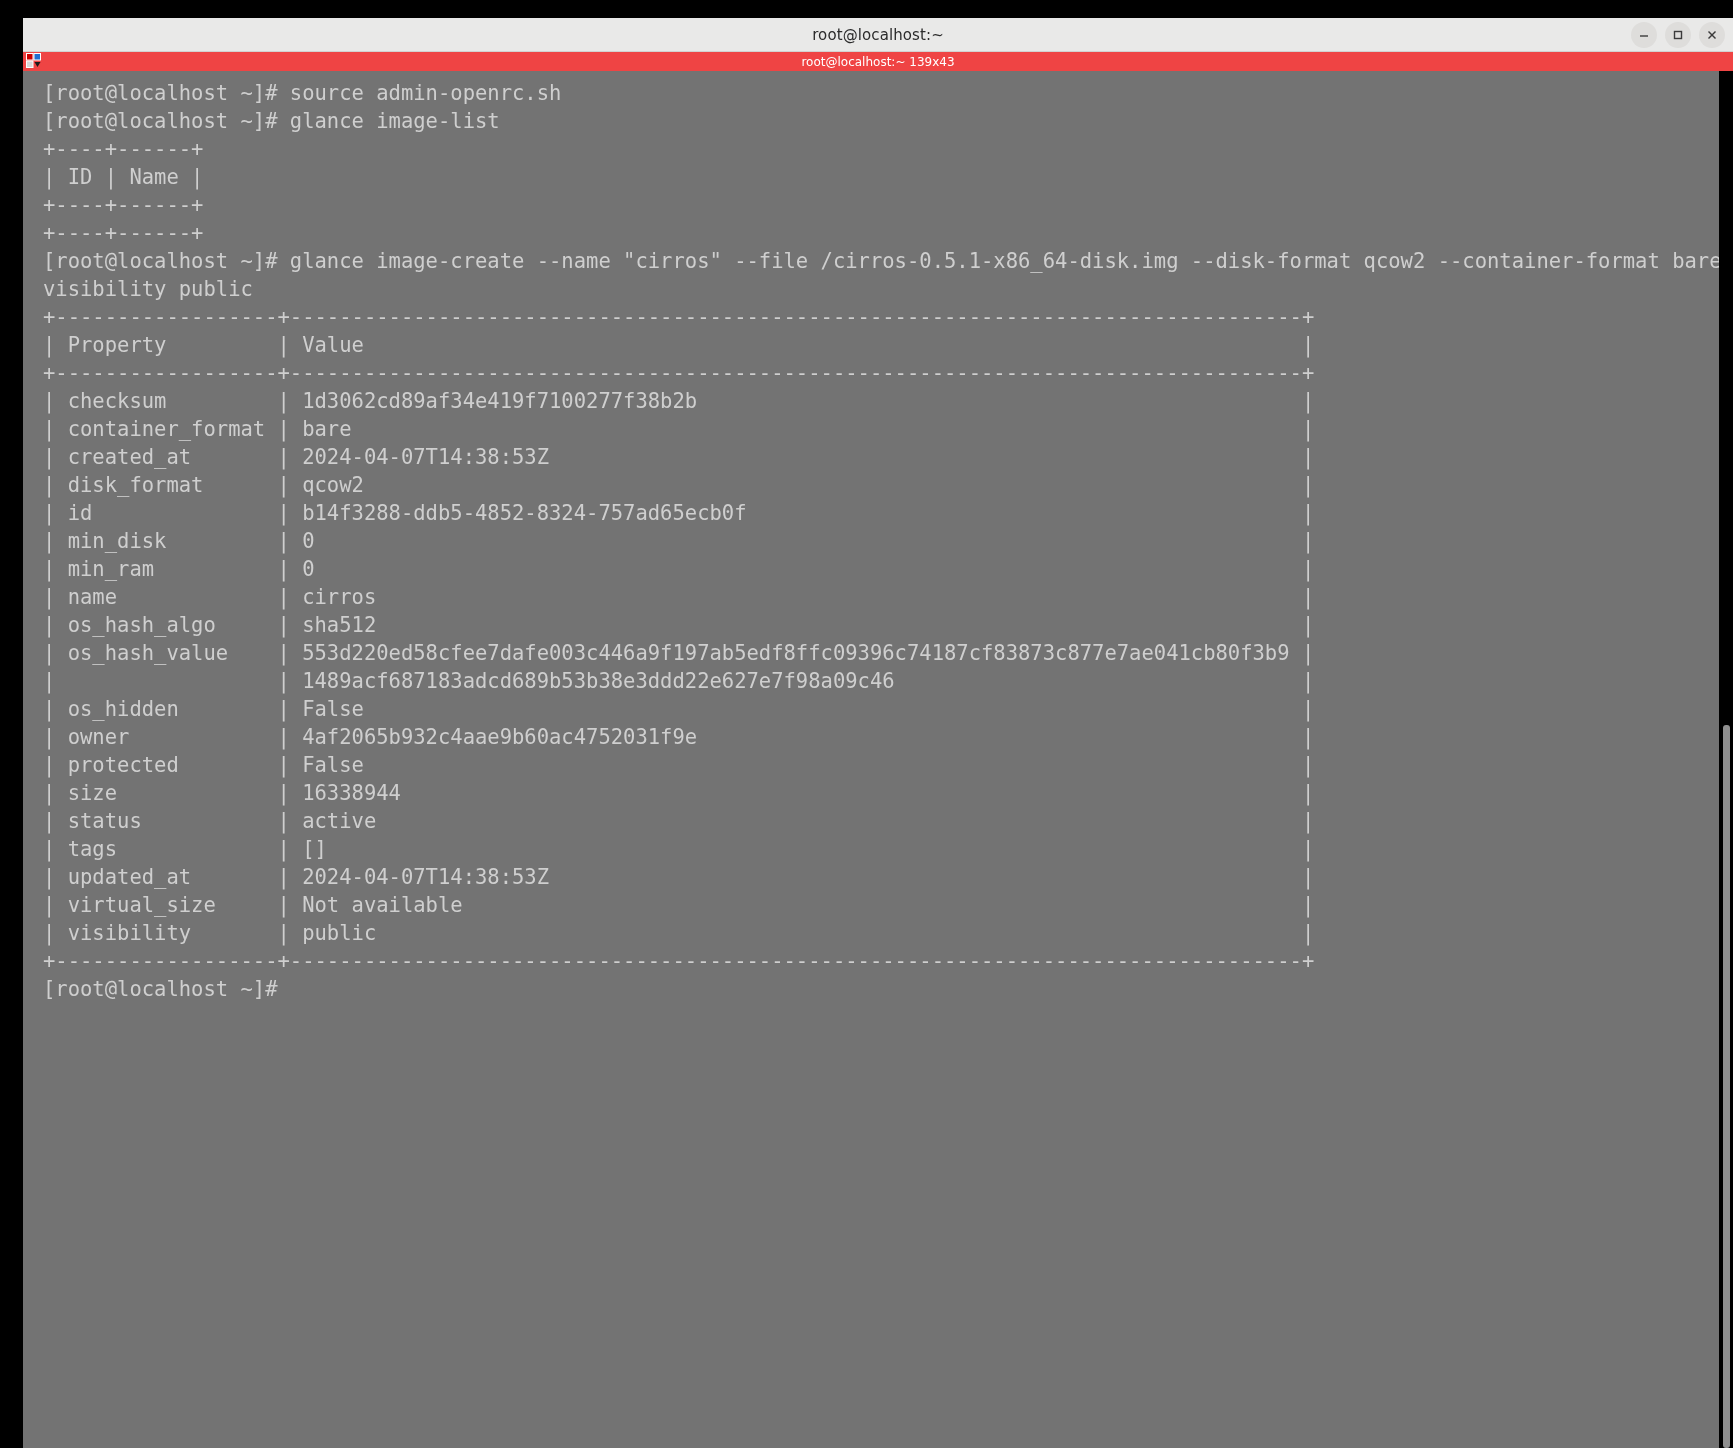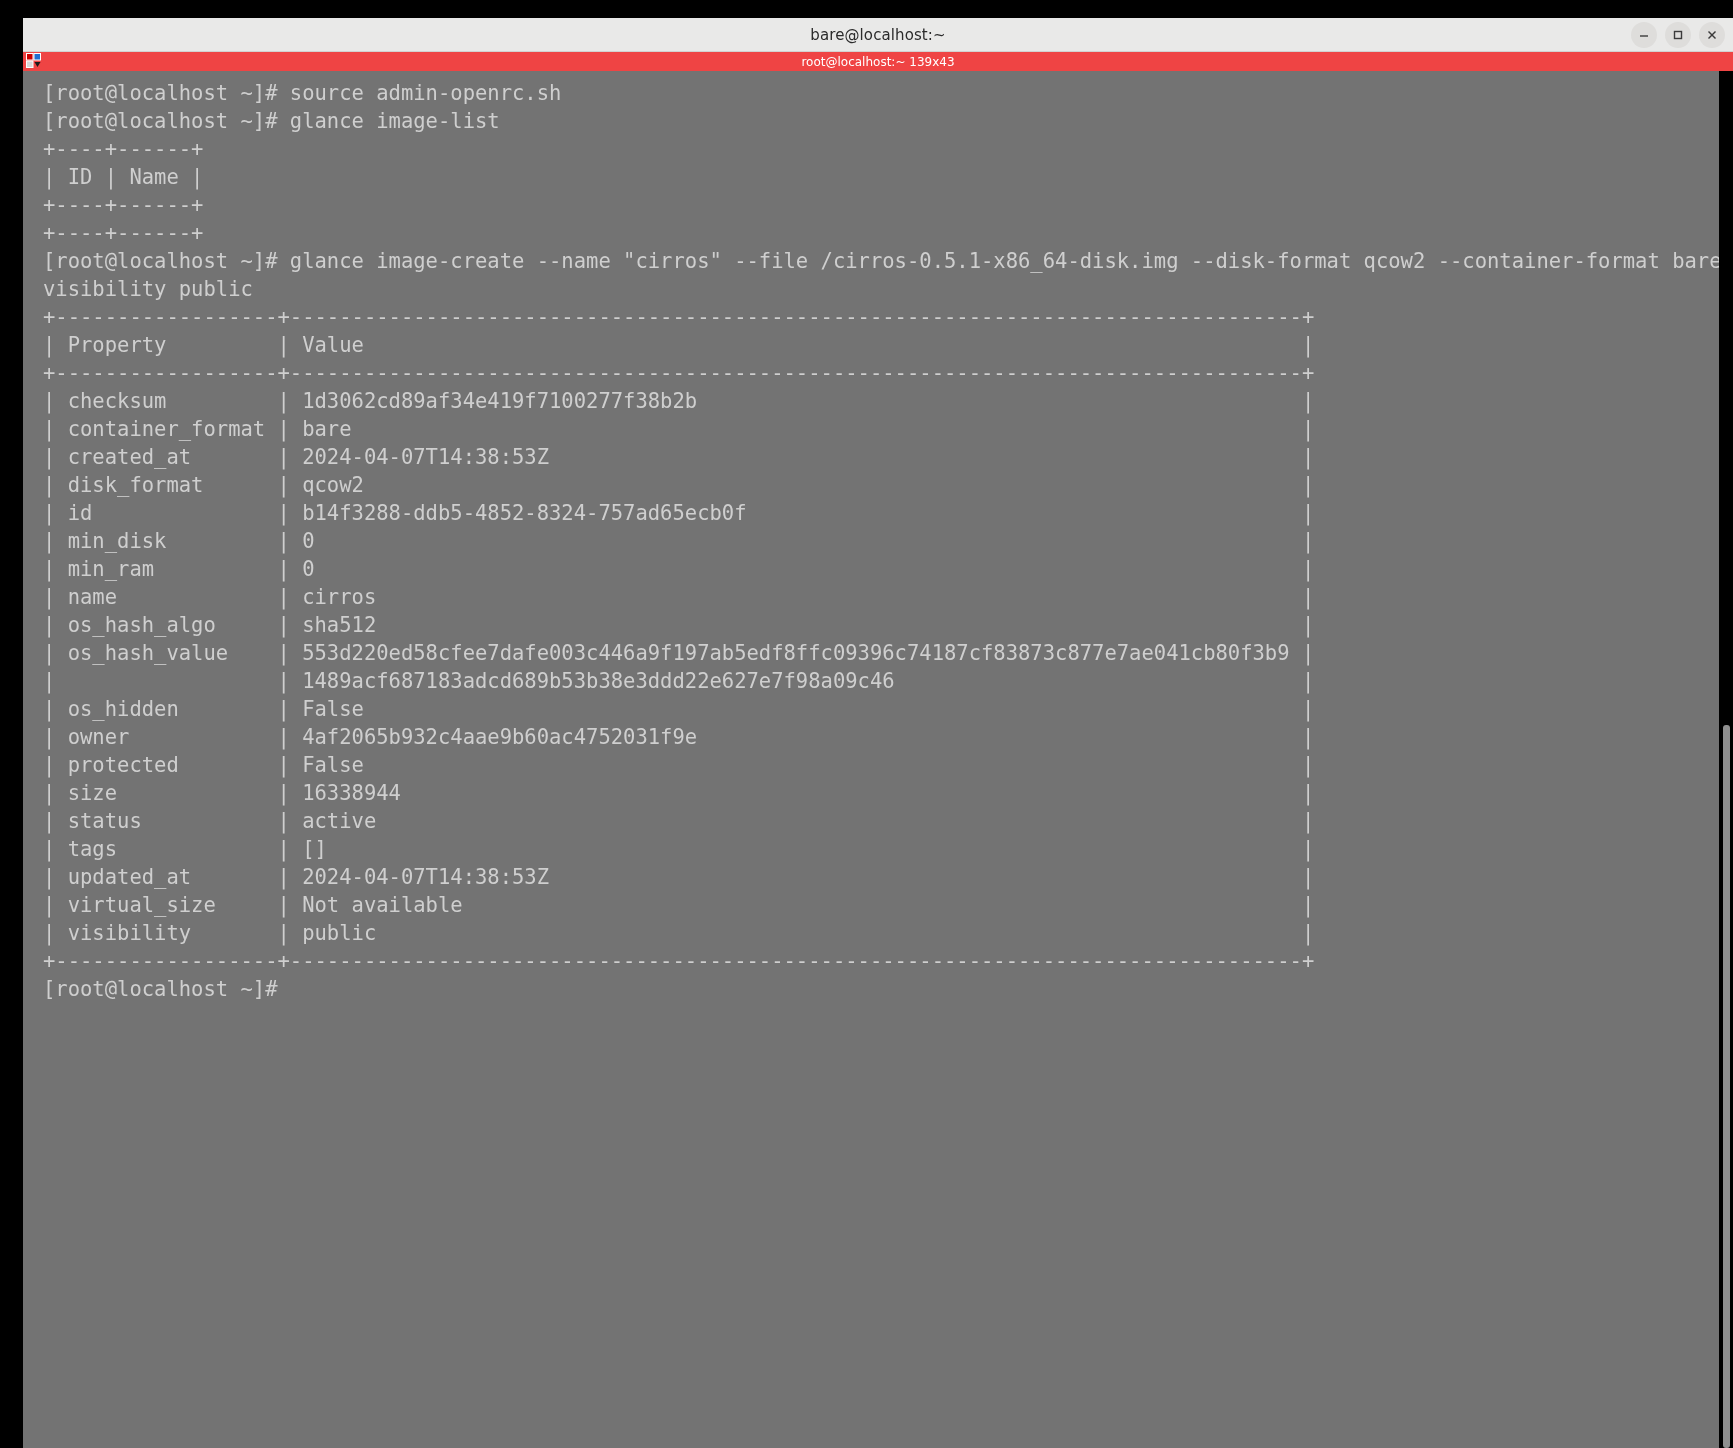"bare@localhost:~" div.title-text { text: bare@localhost -> root@localhost }
